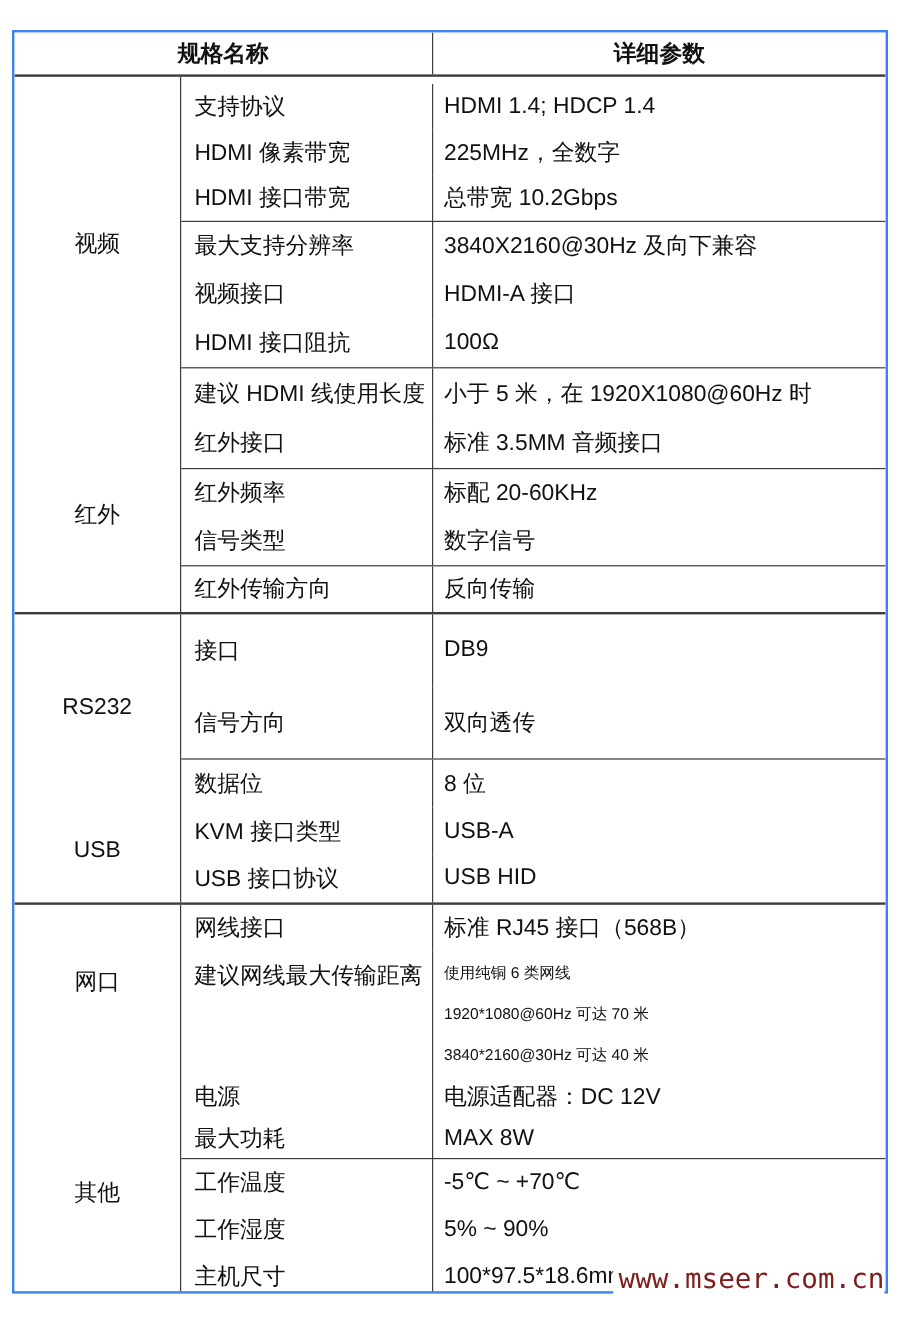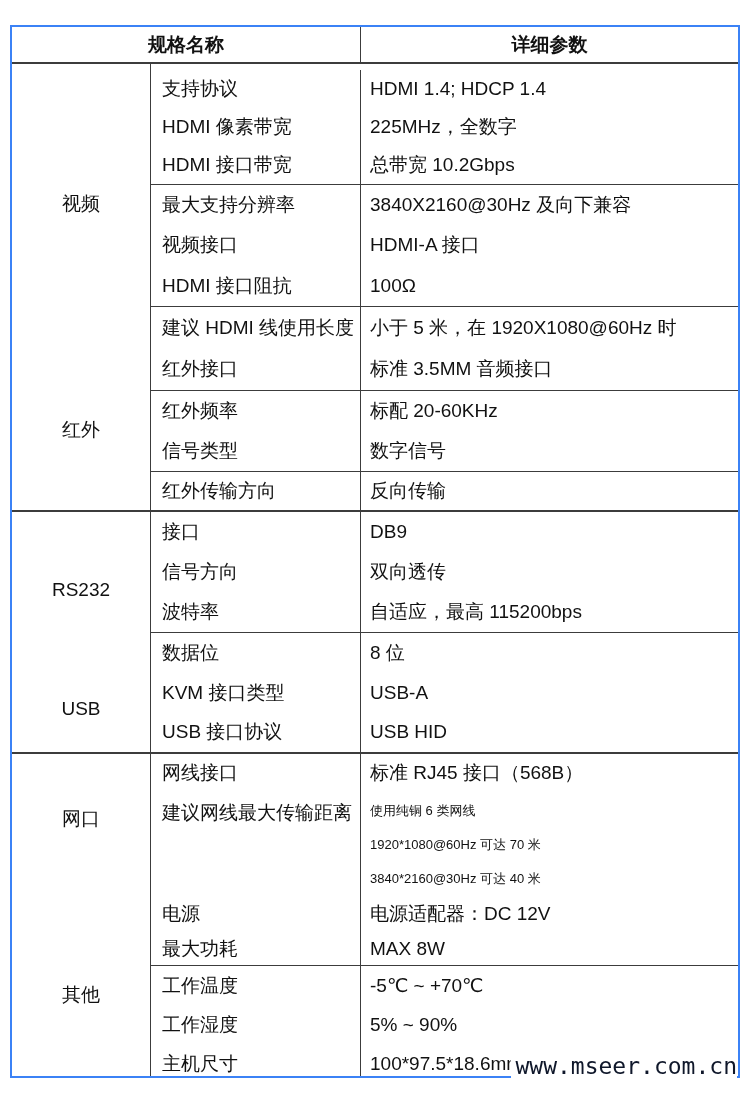"波特率" div.row { html: <div> <div>波特率</div> <div>自适应，最高 115200bps</div> </div> -> none }
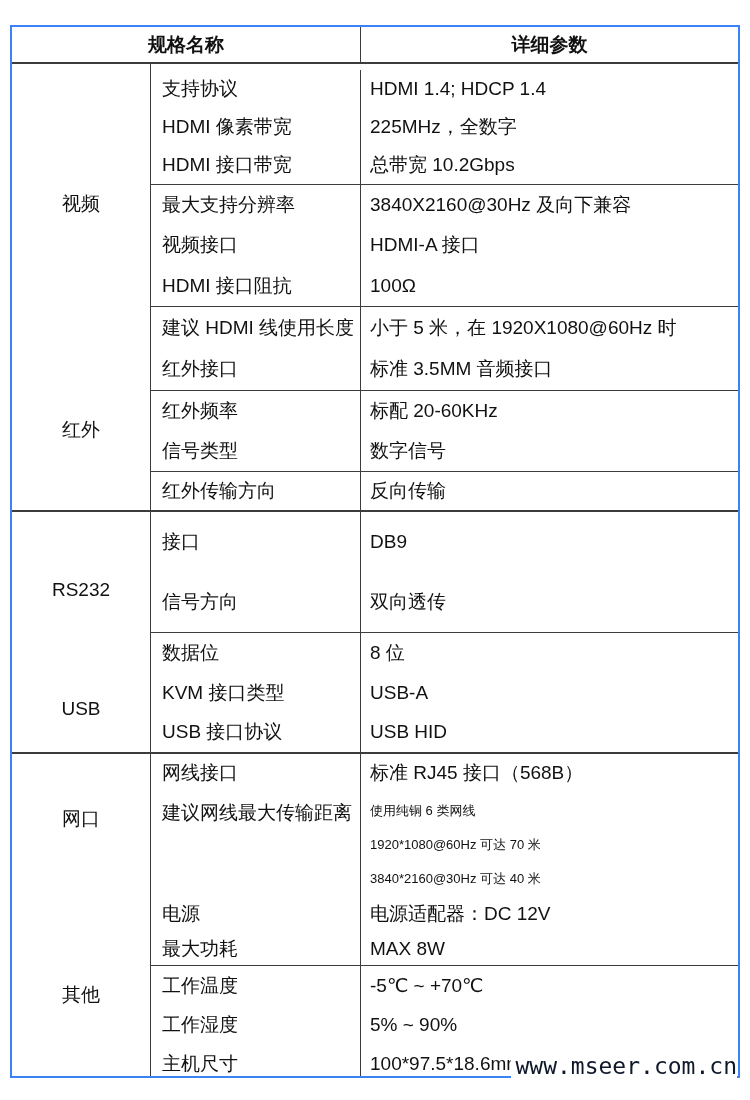"www.mseer.com.cn" .watermark { color: #0f172a -> #7f1d1d }
